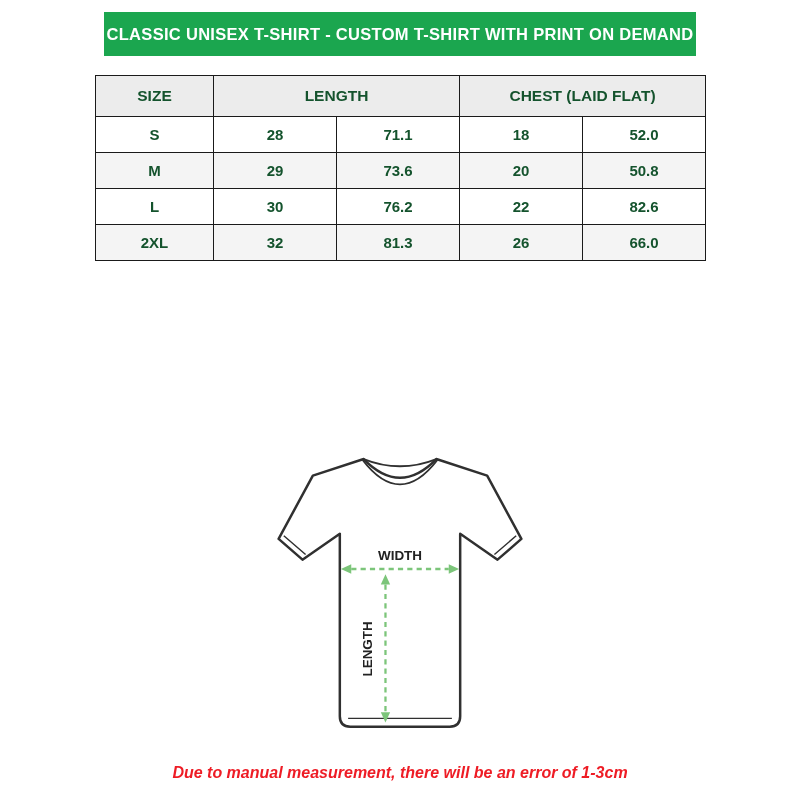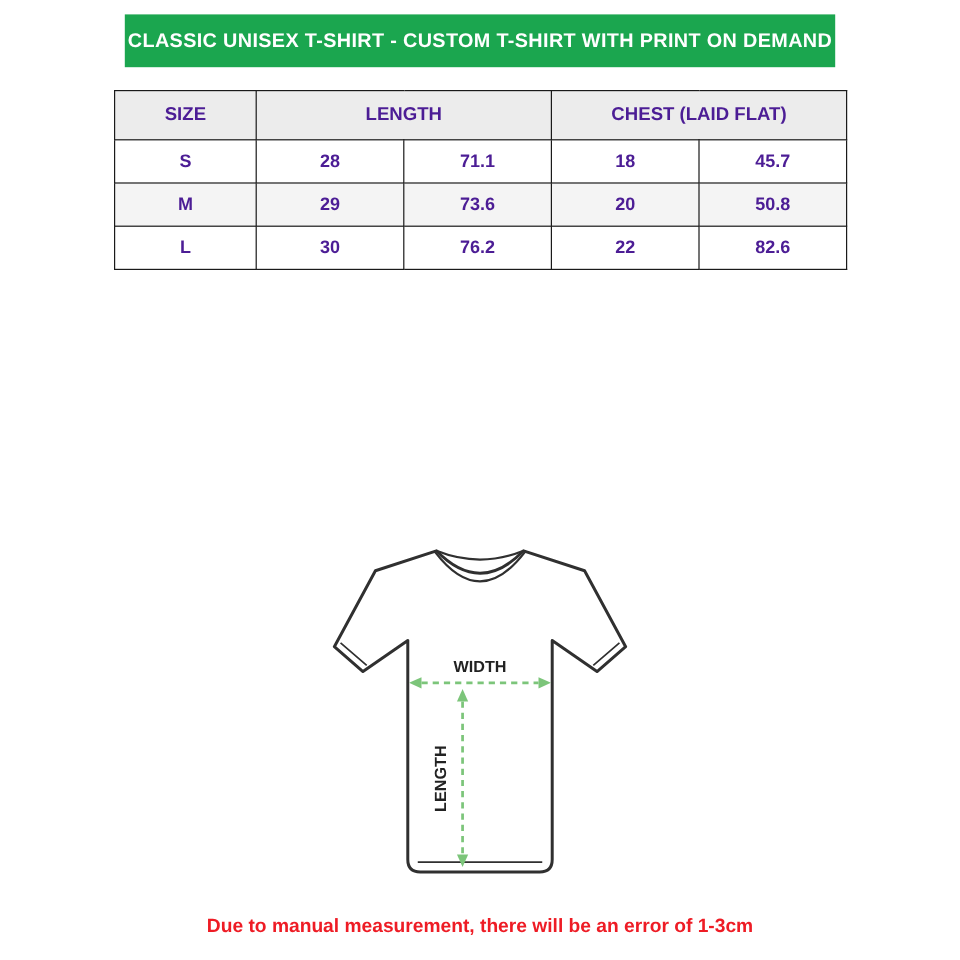"SIZE" .size-table th, .size-table td { color: #4c1d95 -> #14532d }
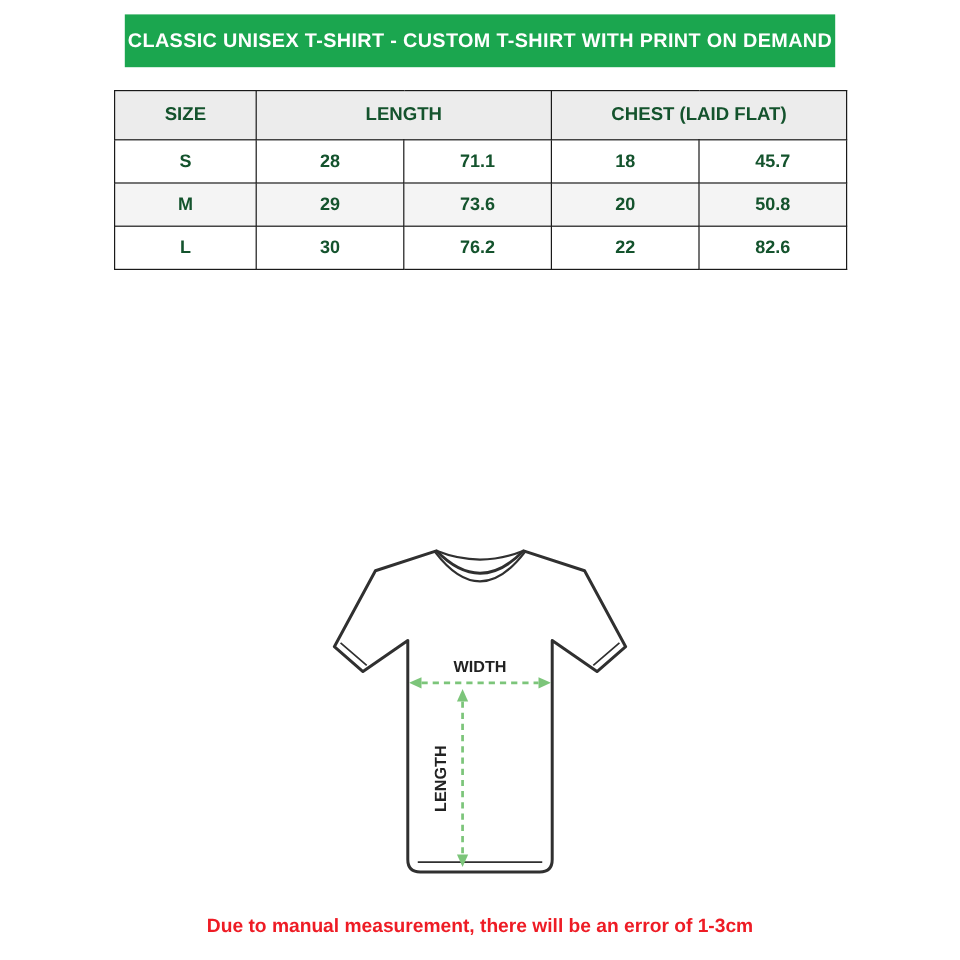"45.7" td { text: 45.7 -> 52.0 }
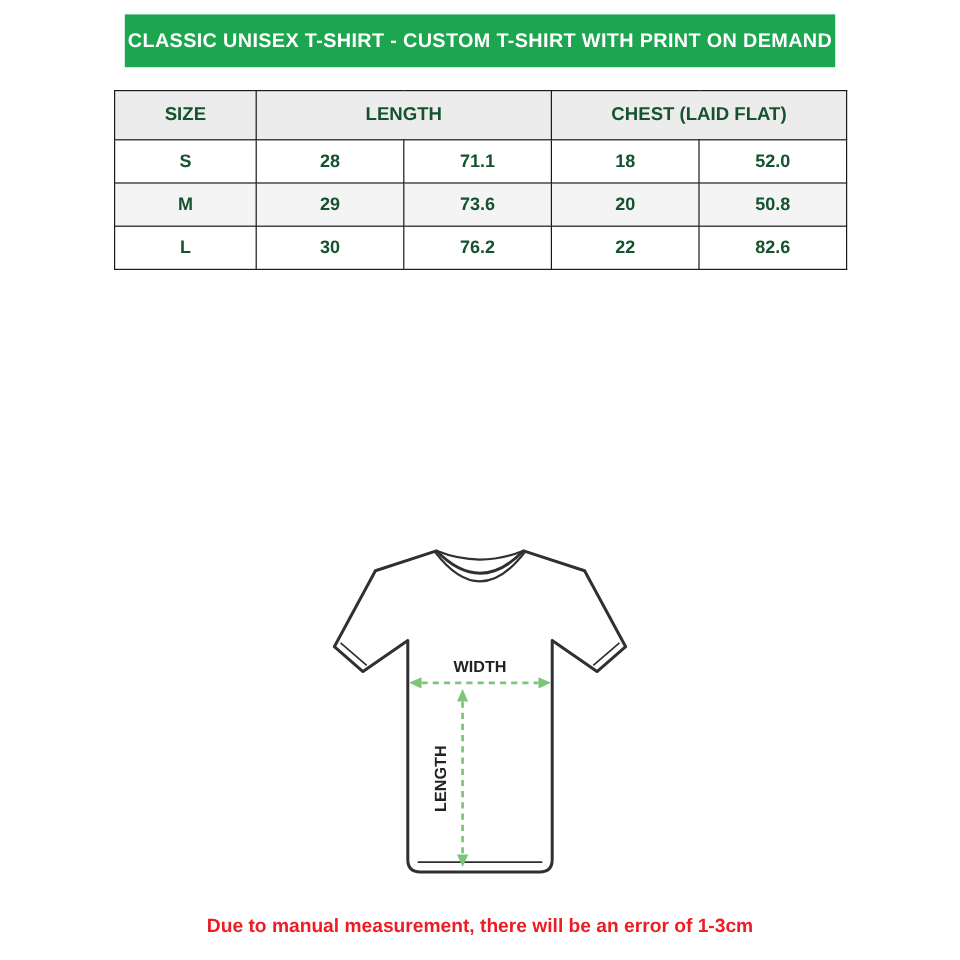"2XL" tr { html: none -> <tr> <td>2XL</td> <td>32</td> <td>81.3</td> <td>26</td> <td>66.0</td> </tr> }
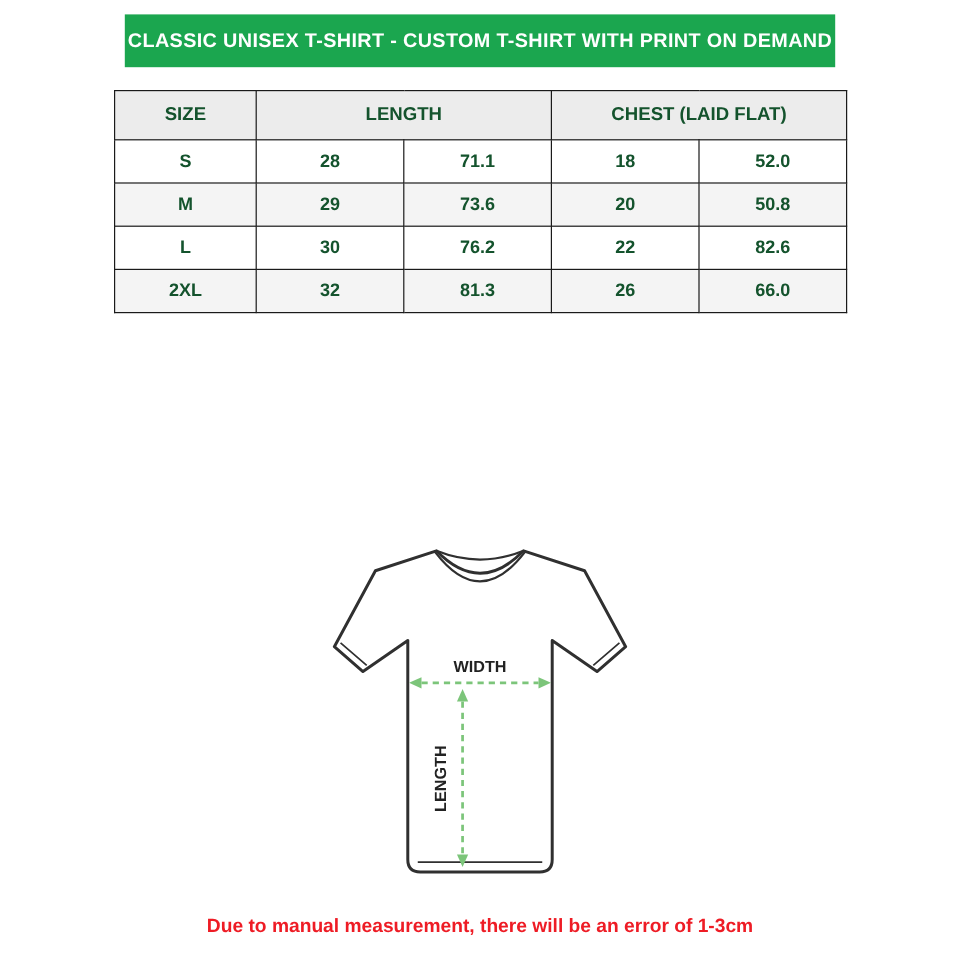"Due to manual measurement, there" .note { font-style: none -> italic }
